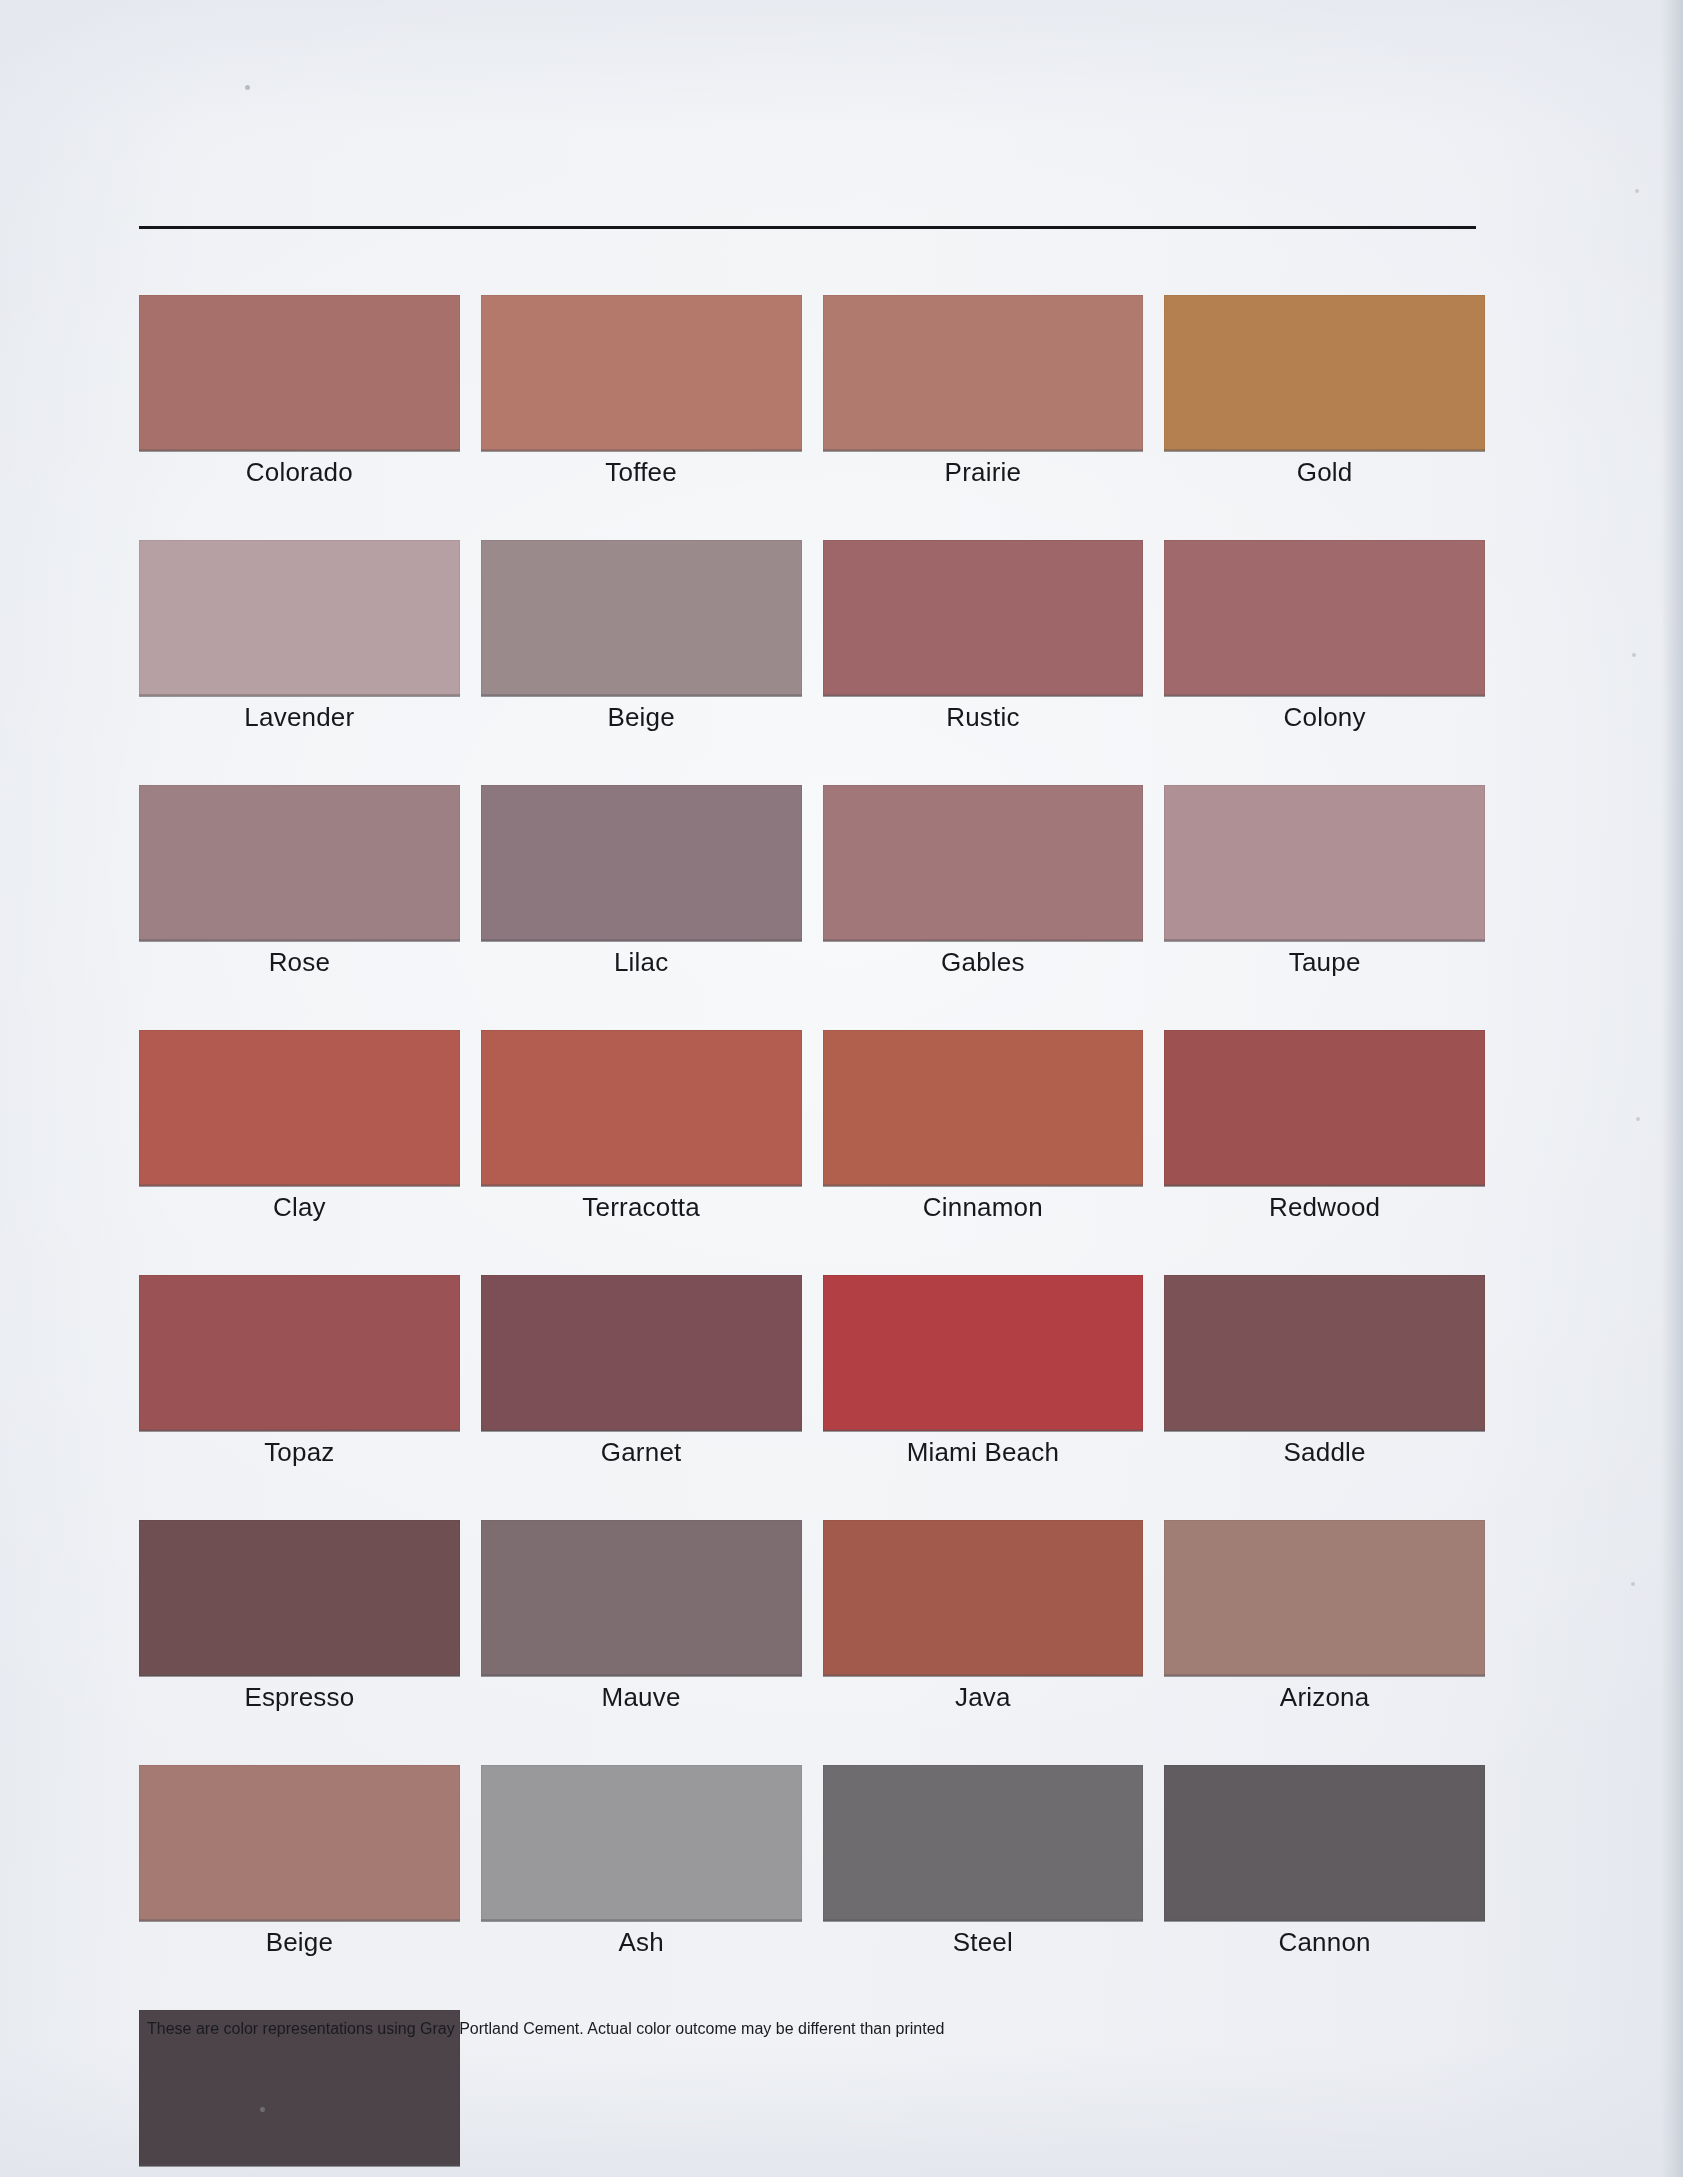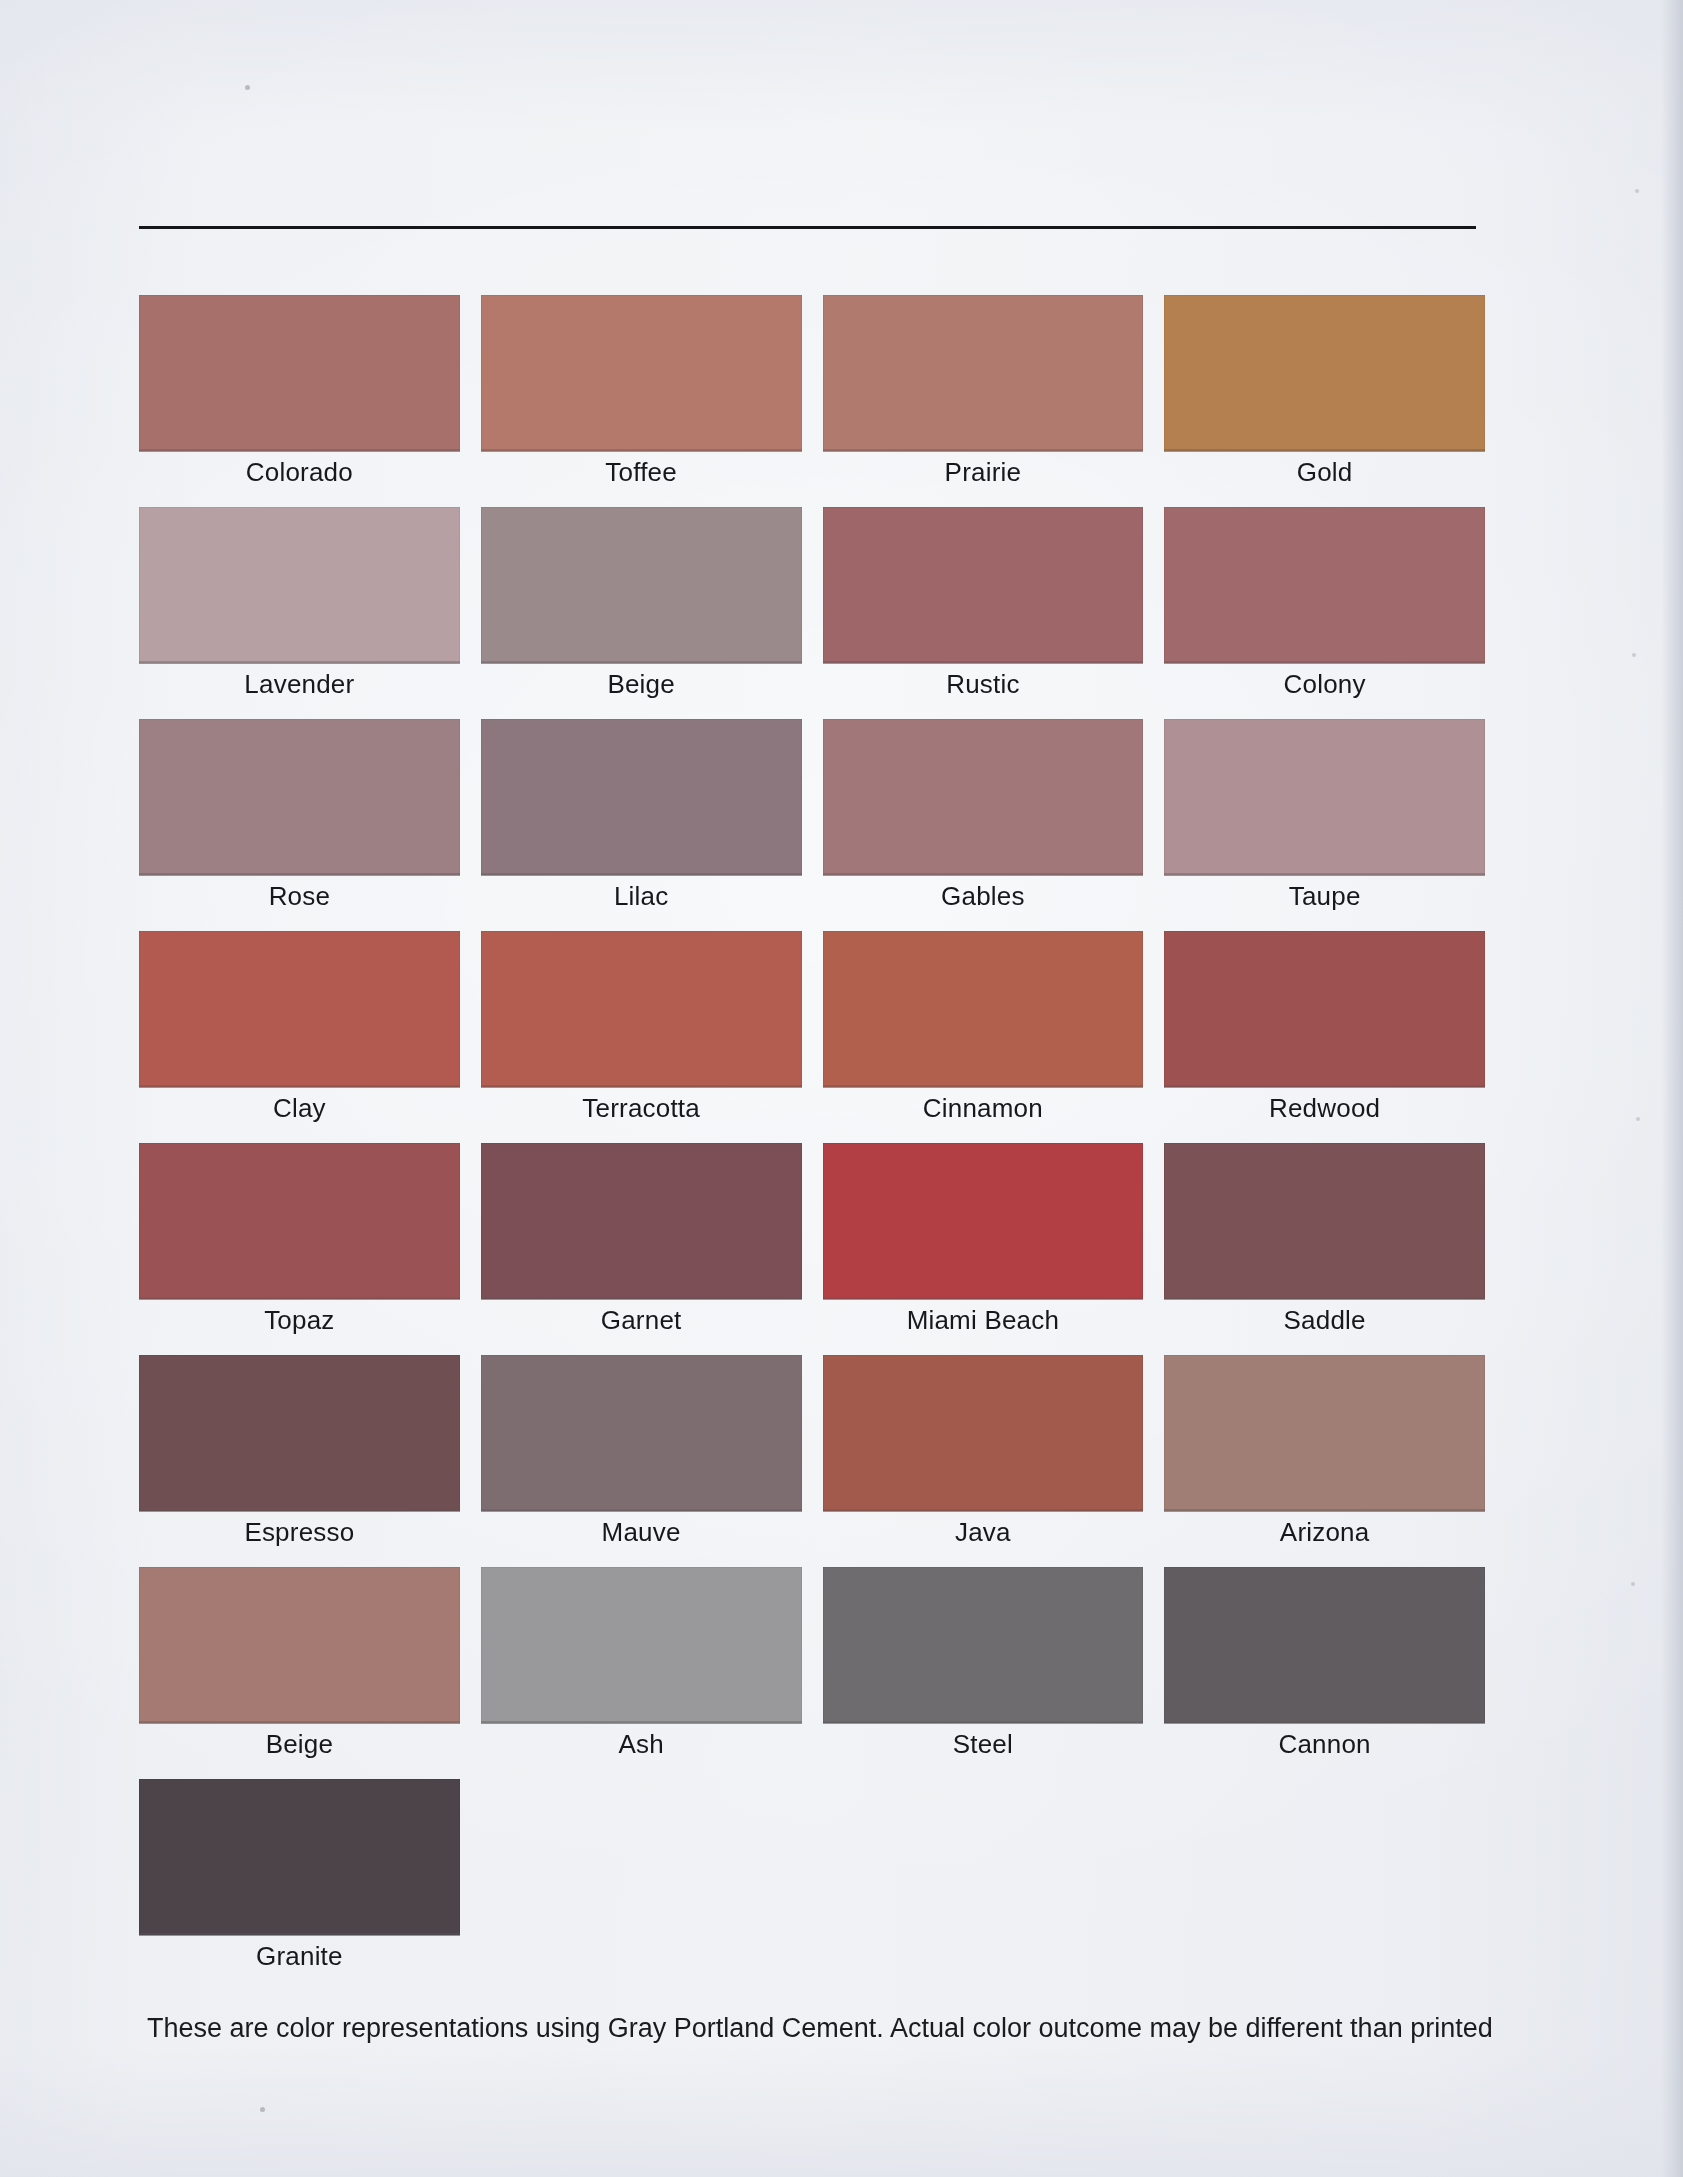"Colorado" .cell { height: 212px -> 245px }
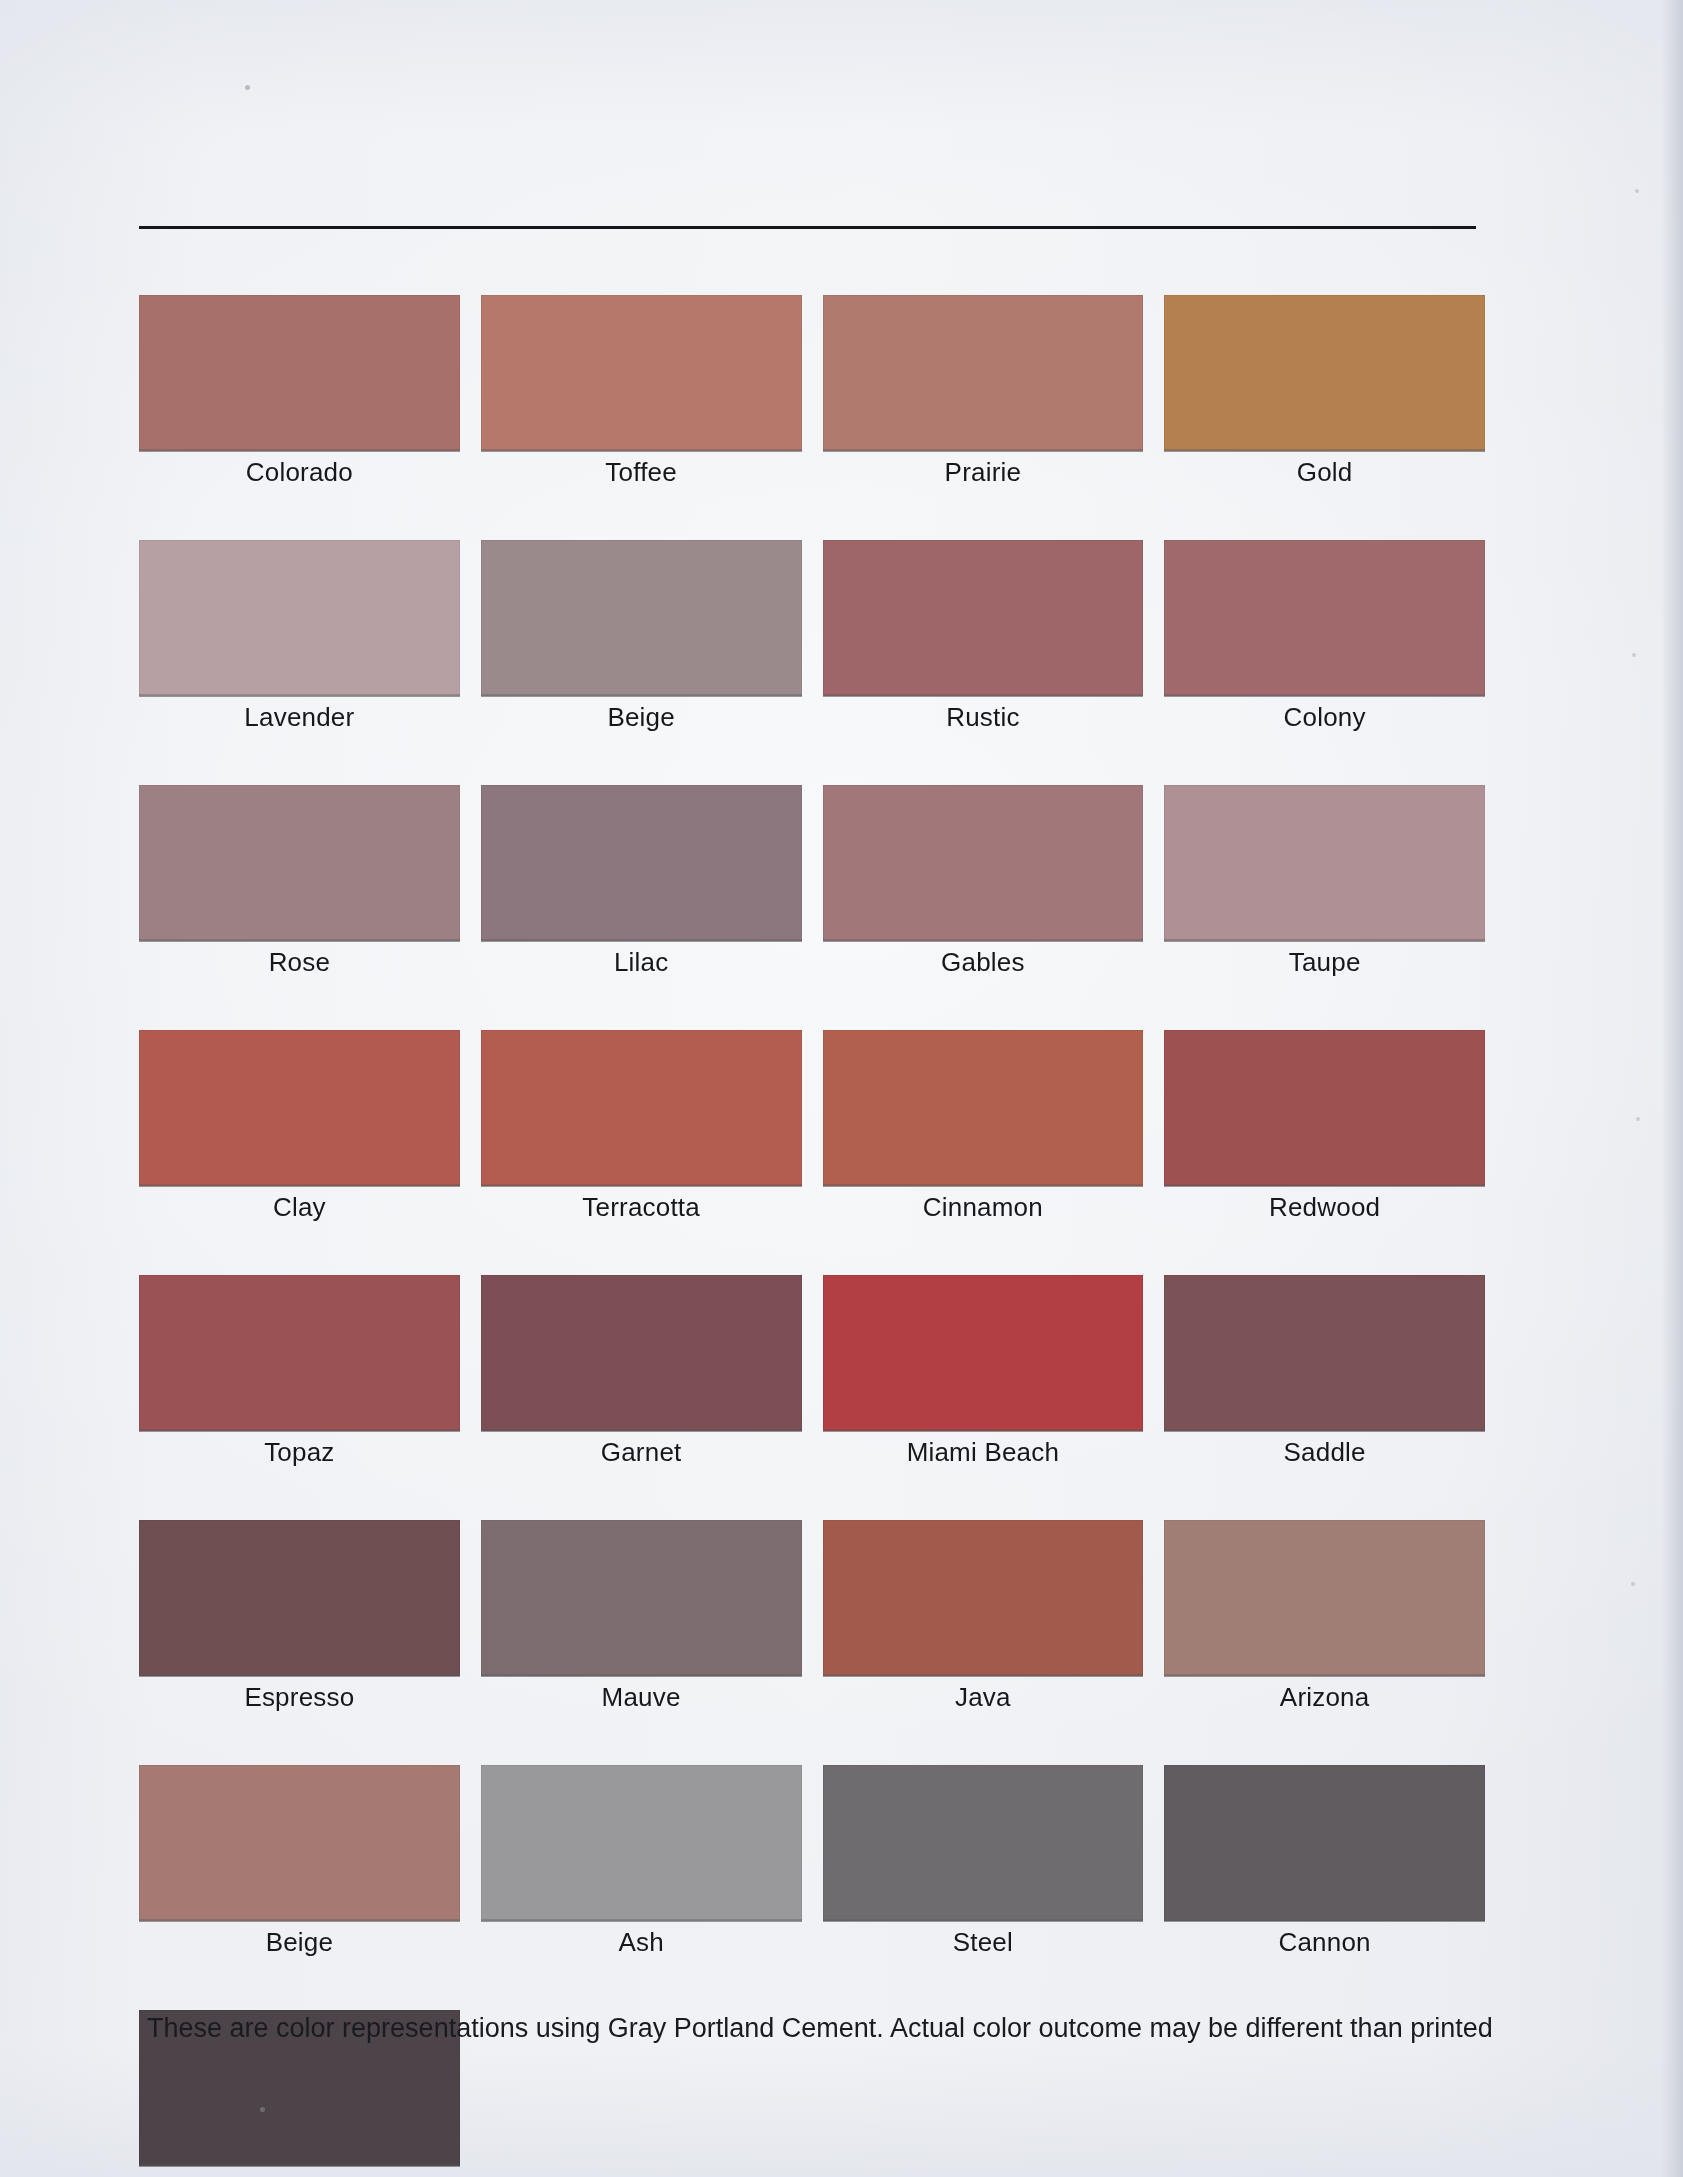"These are color representations using" .footer { font-size: 27px -> 16px }
